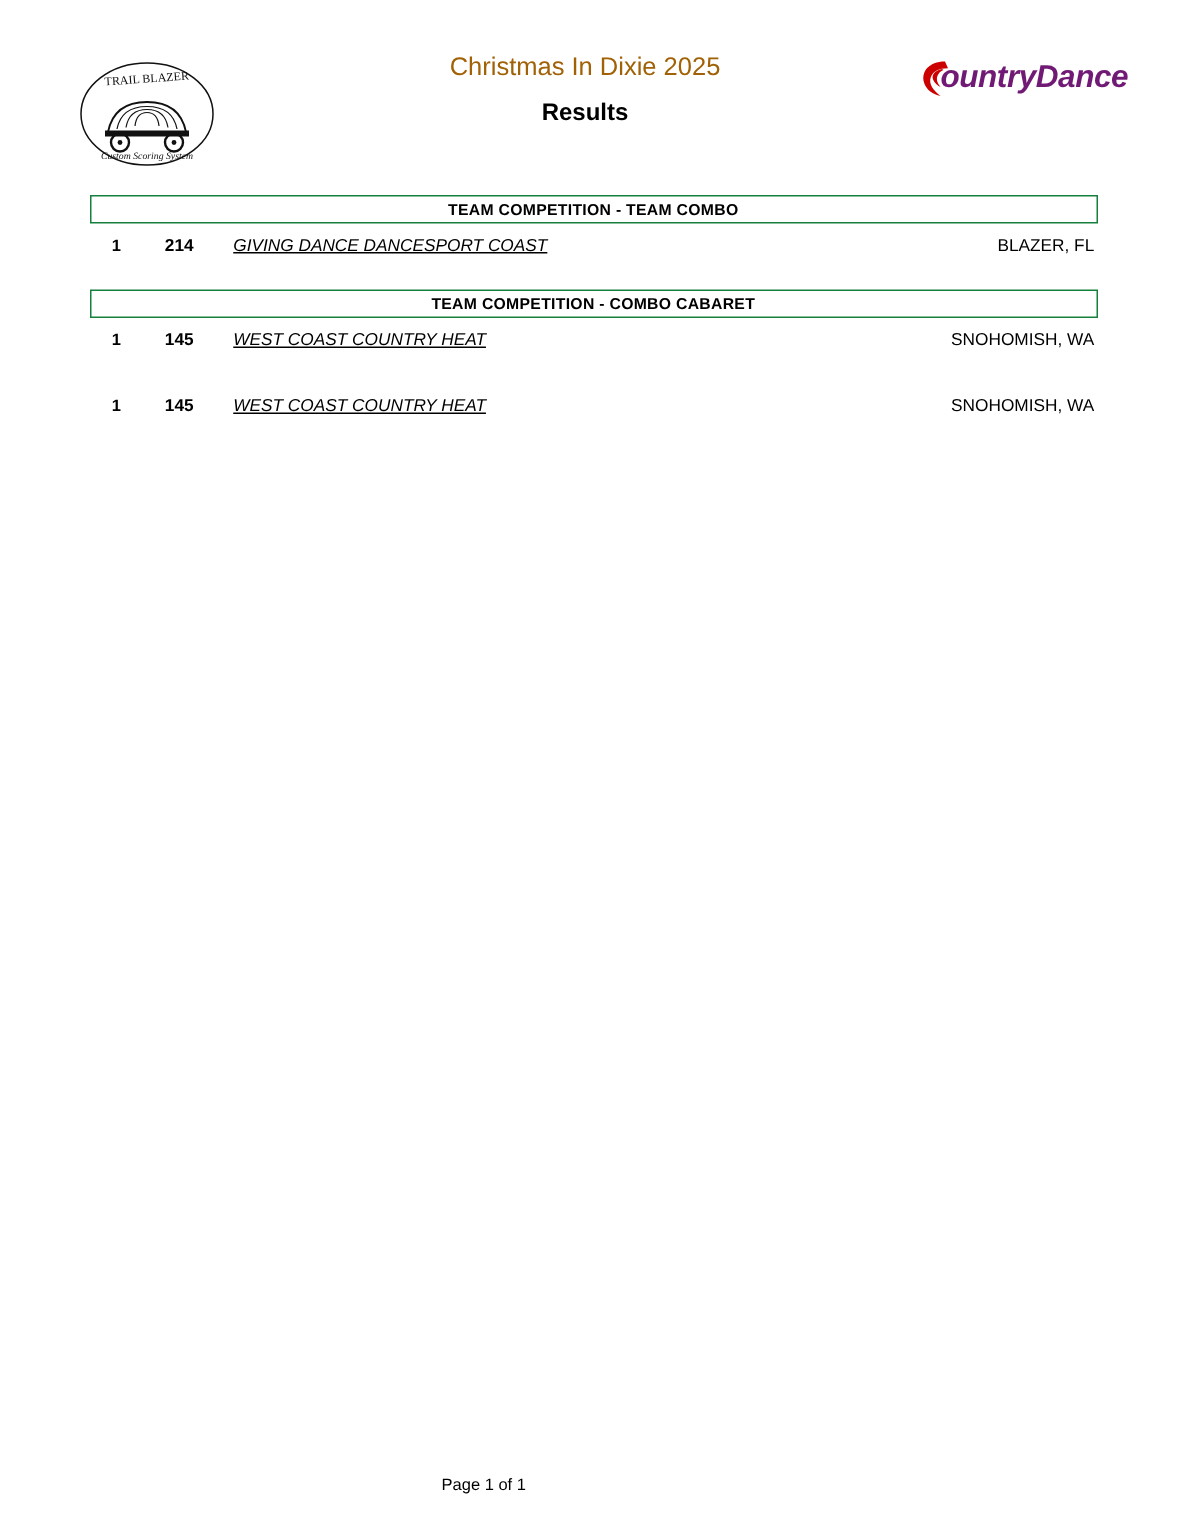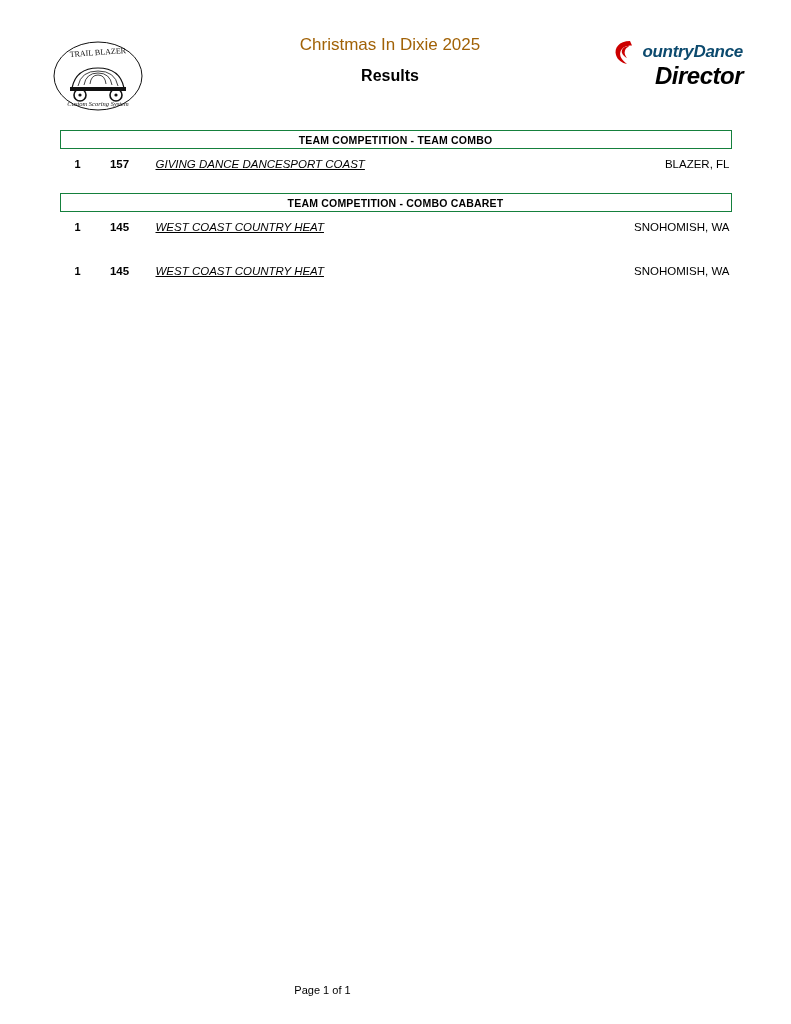"ountryDance" .cdd-top { color: #0c4a6e -> #701a75; font-size: 17px -> 21px }
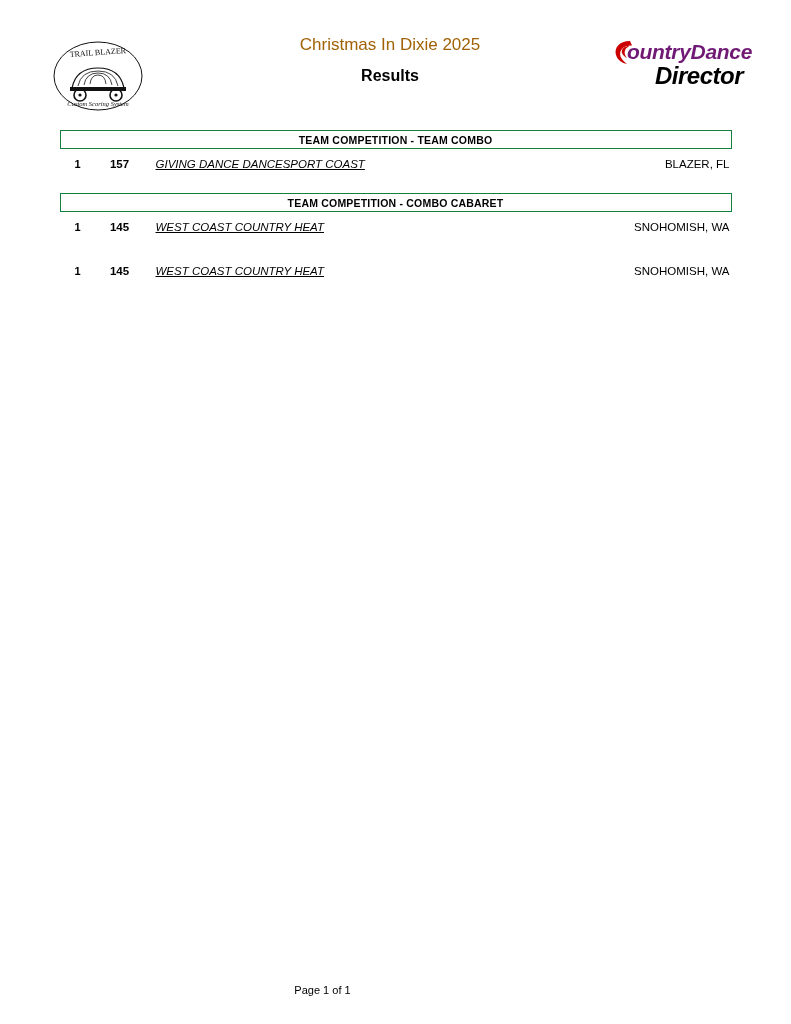"Director" div.cdd-bottom { html: <div>Director</div> -> none }
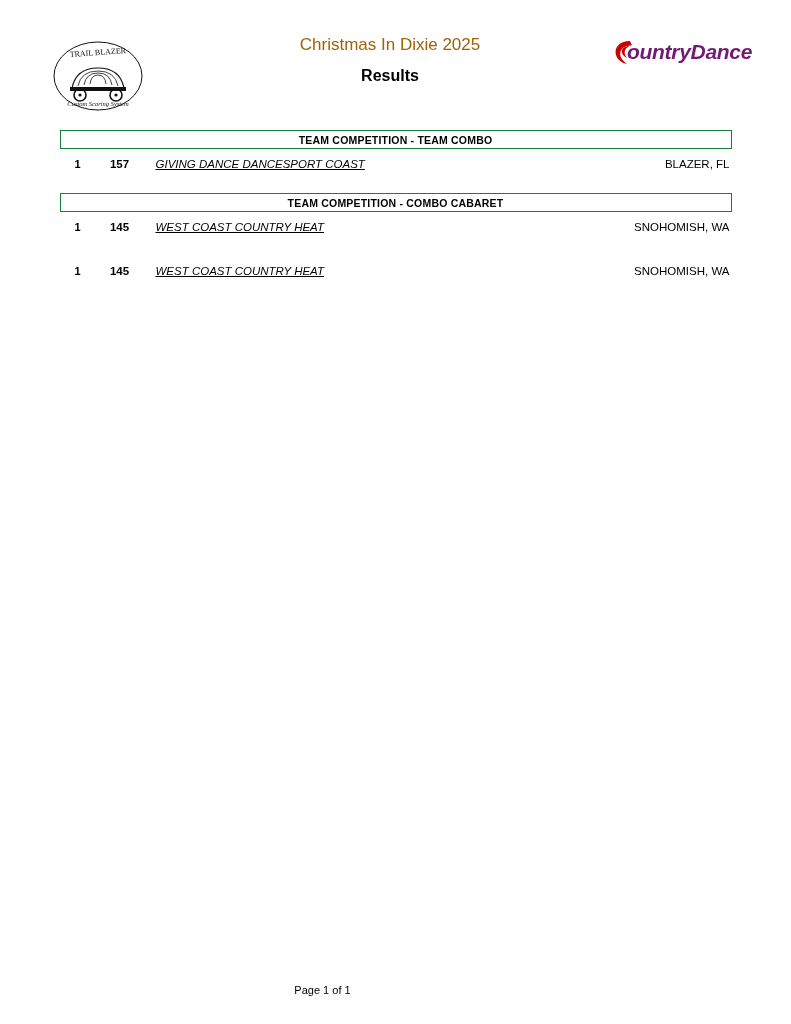"157" div.col-number { text: 157 -> 214 }
